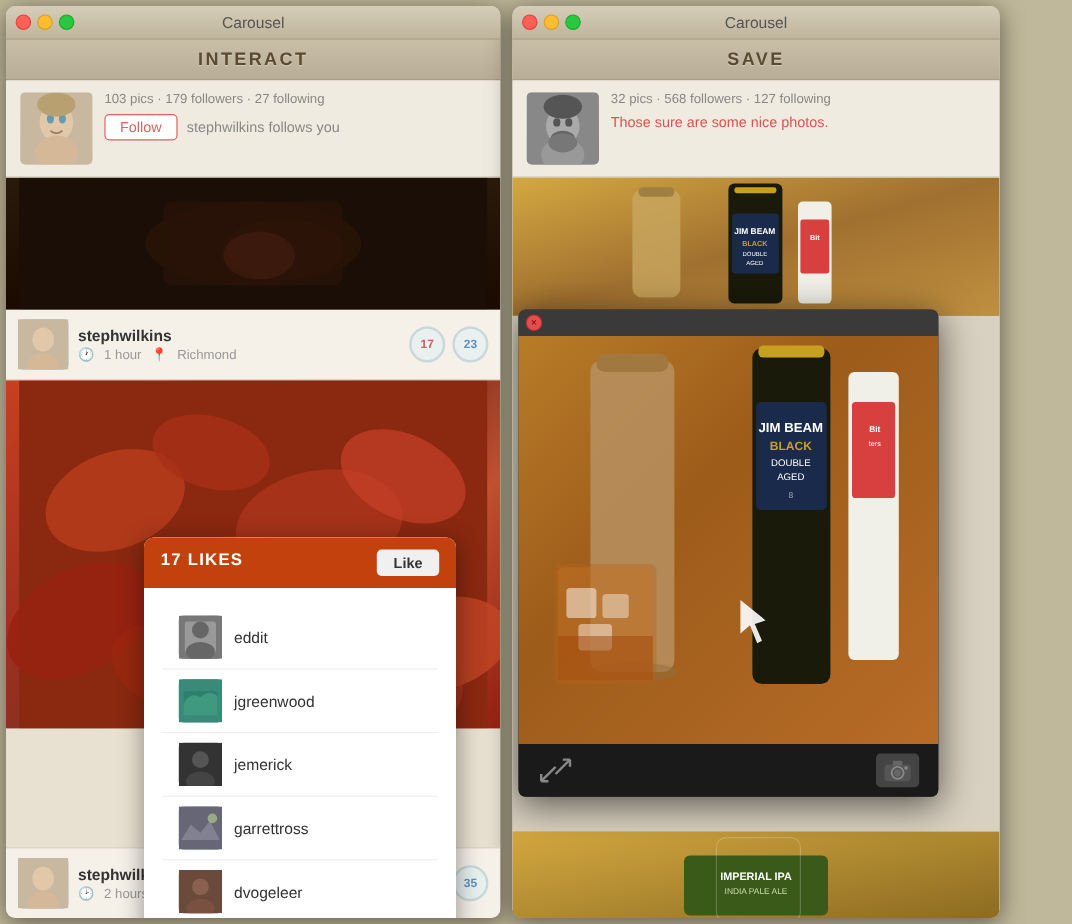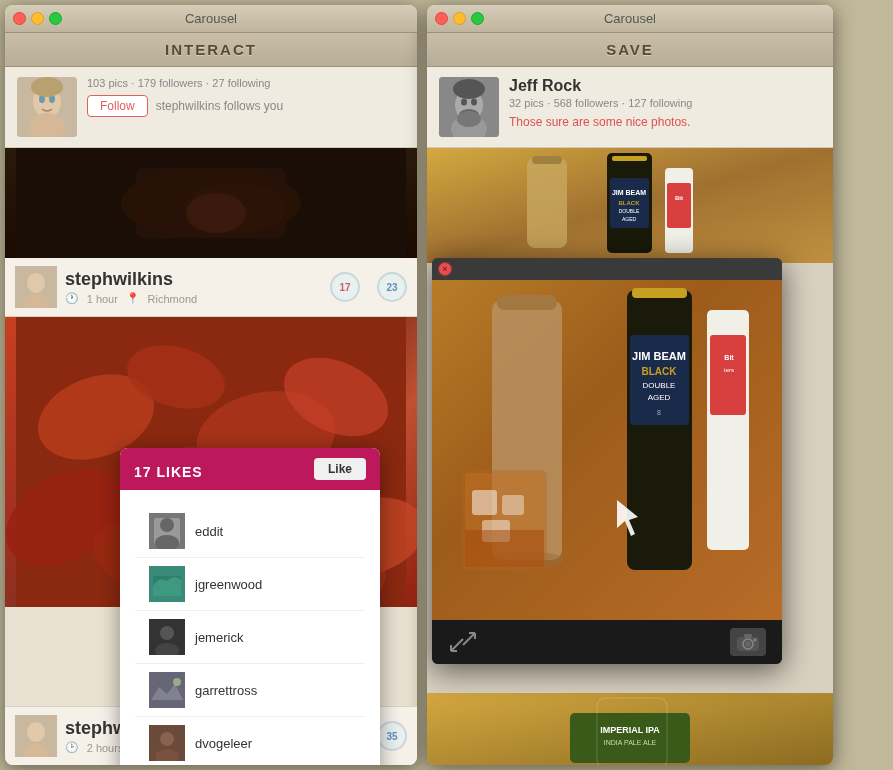"Jeff Rock" div.profile-name { html: <div>Jeff Rock</div> -> none }
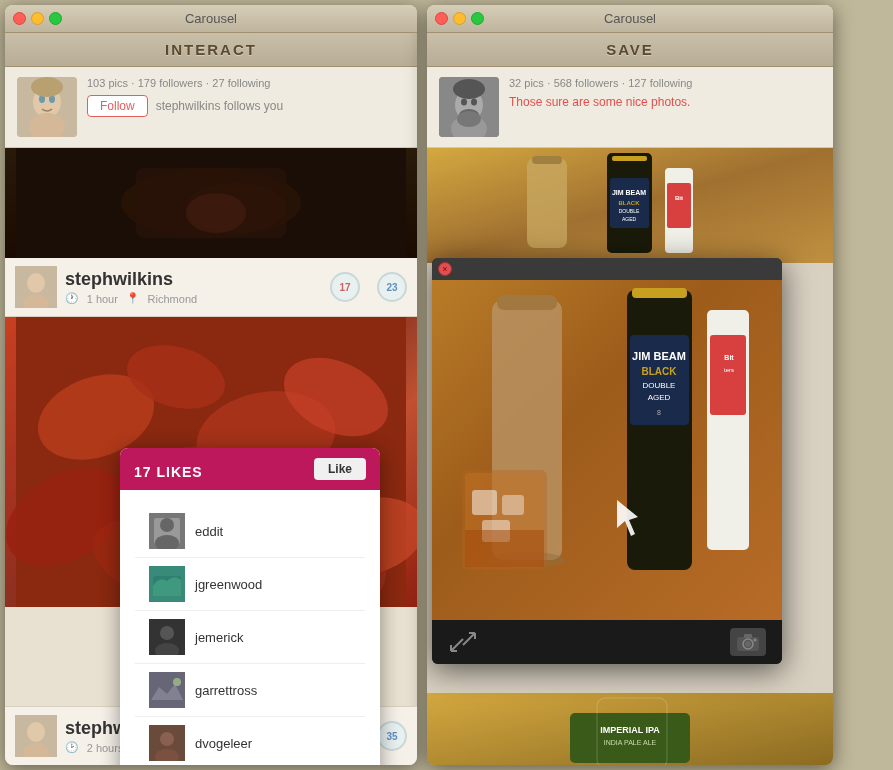"stephwilkins" .post-username { font-size: 18px -> 13px }
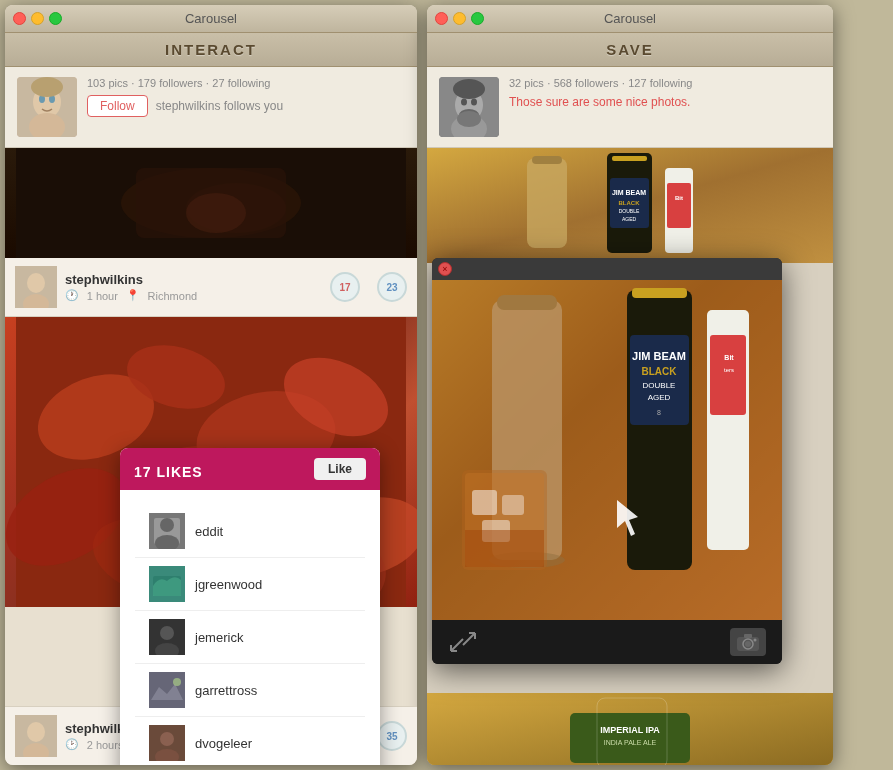"17" .post-badges { gap: 17px -> 6px }
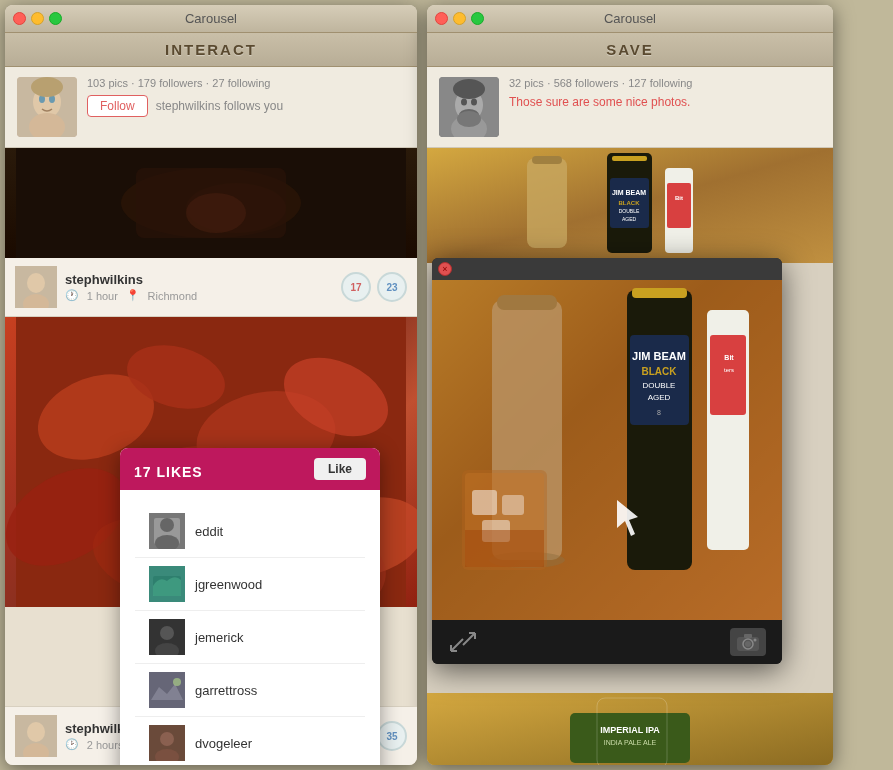"17 LIKES" .likes-header { align-items: flex-end -> flex-start; background: #be185d -> #c2410c }
